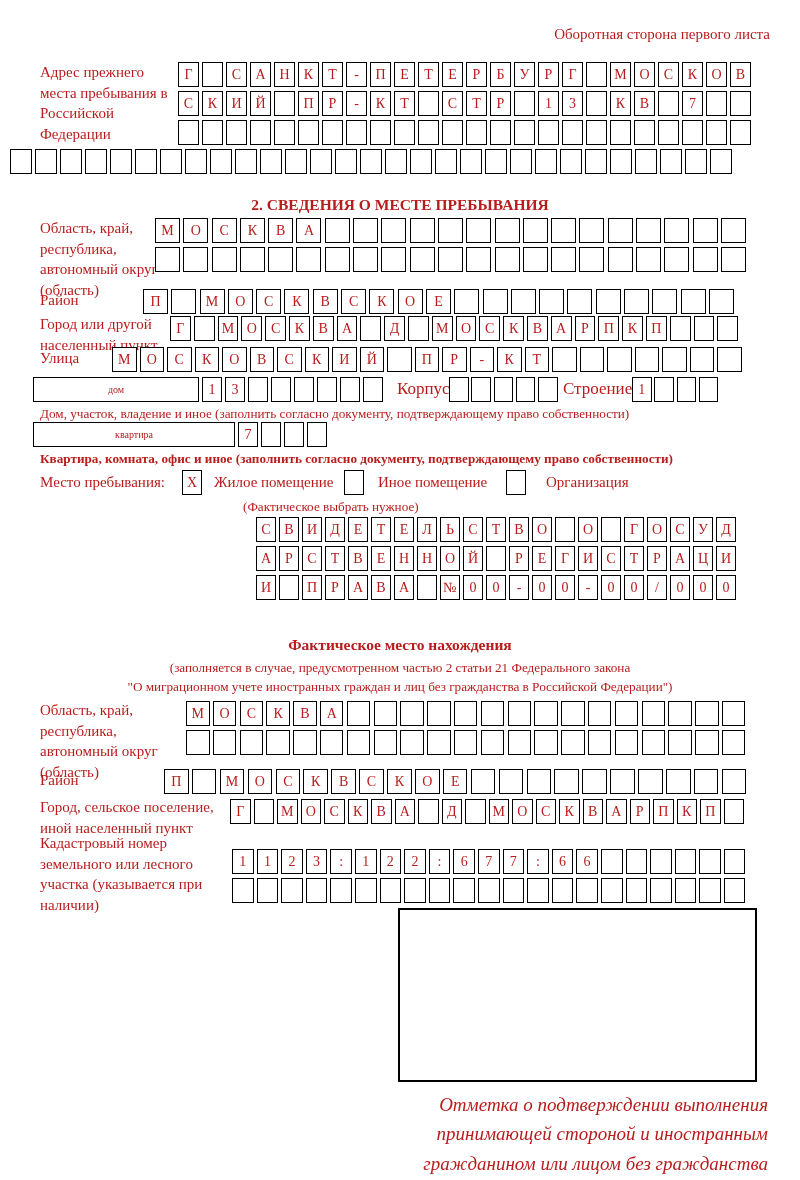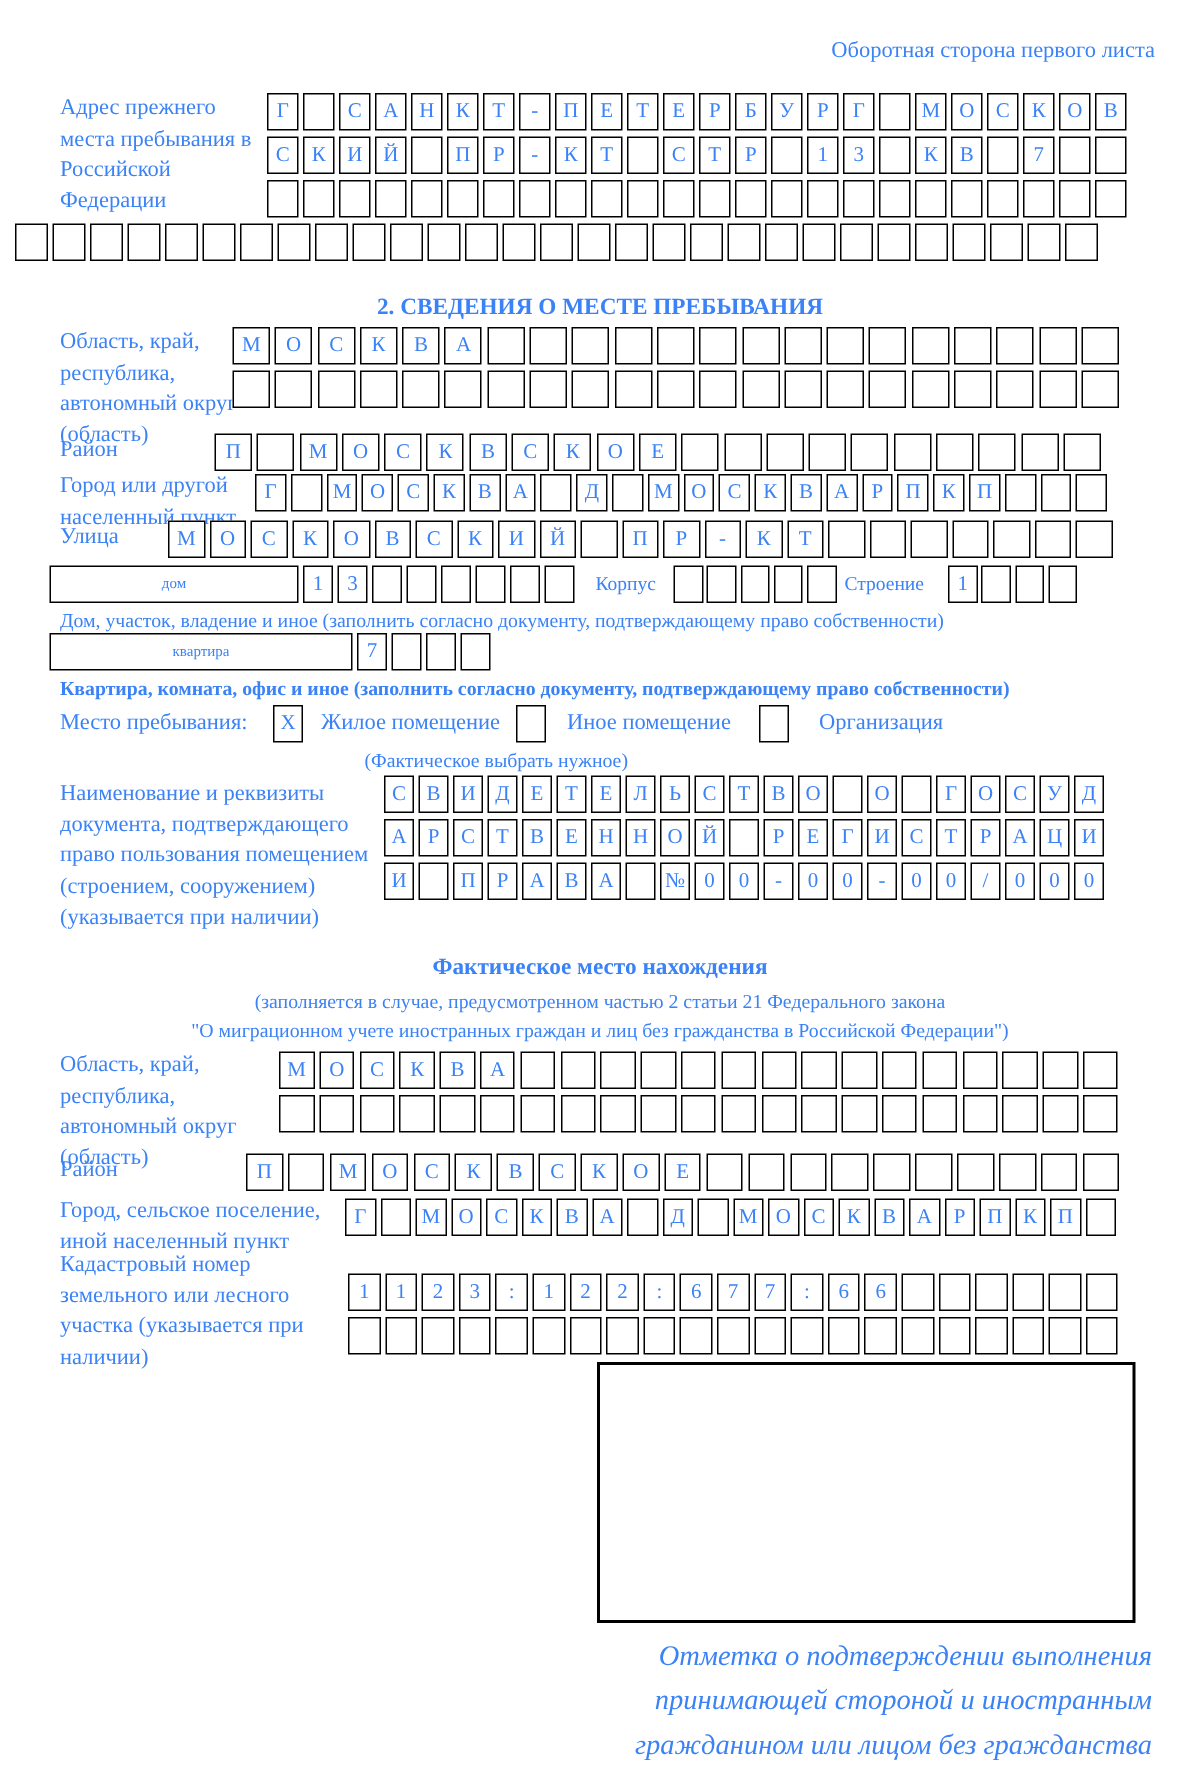"Оборотная сторона первого листа" .page { color: #3b82f6 -> #b91c1c }
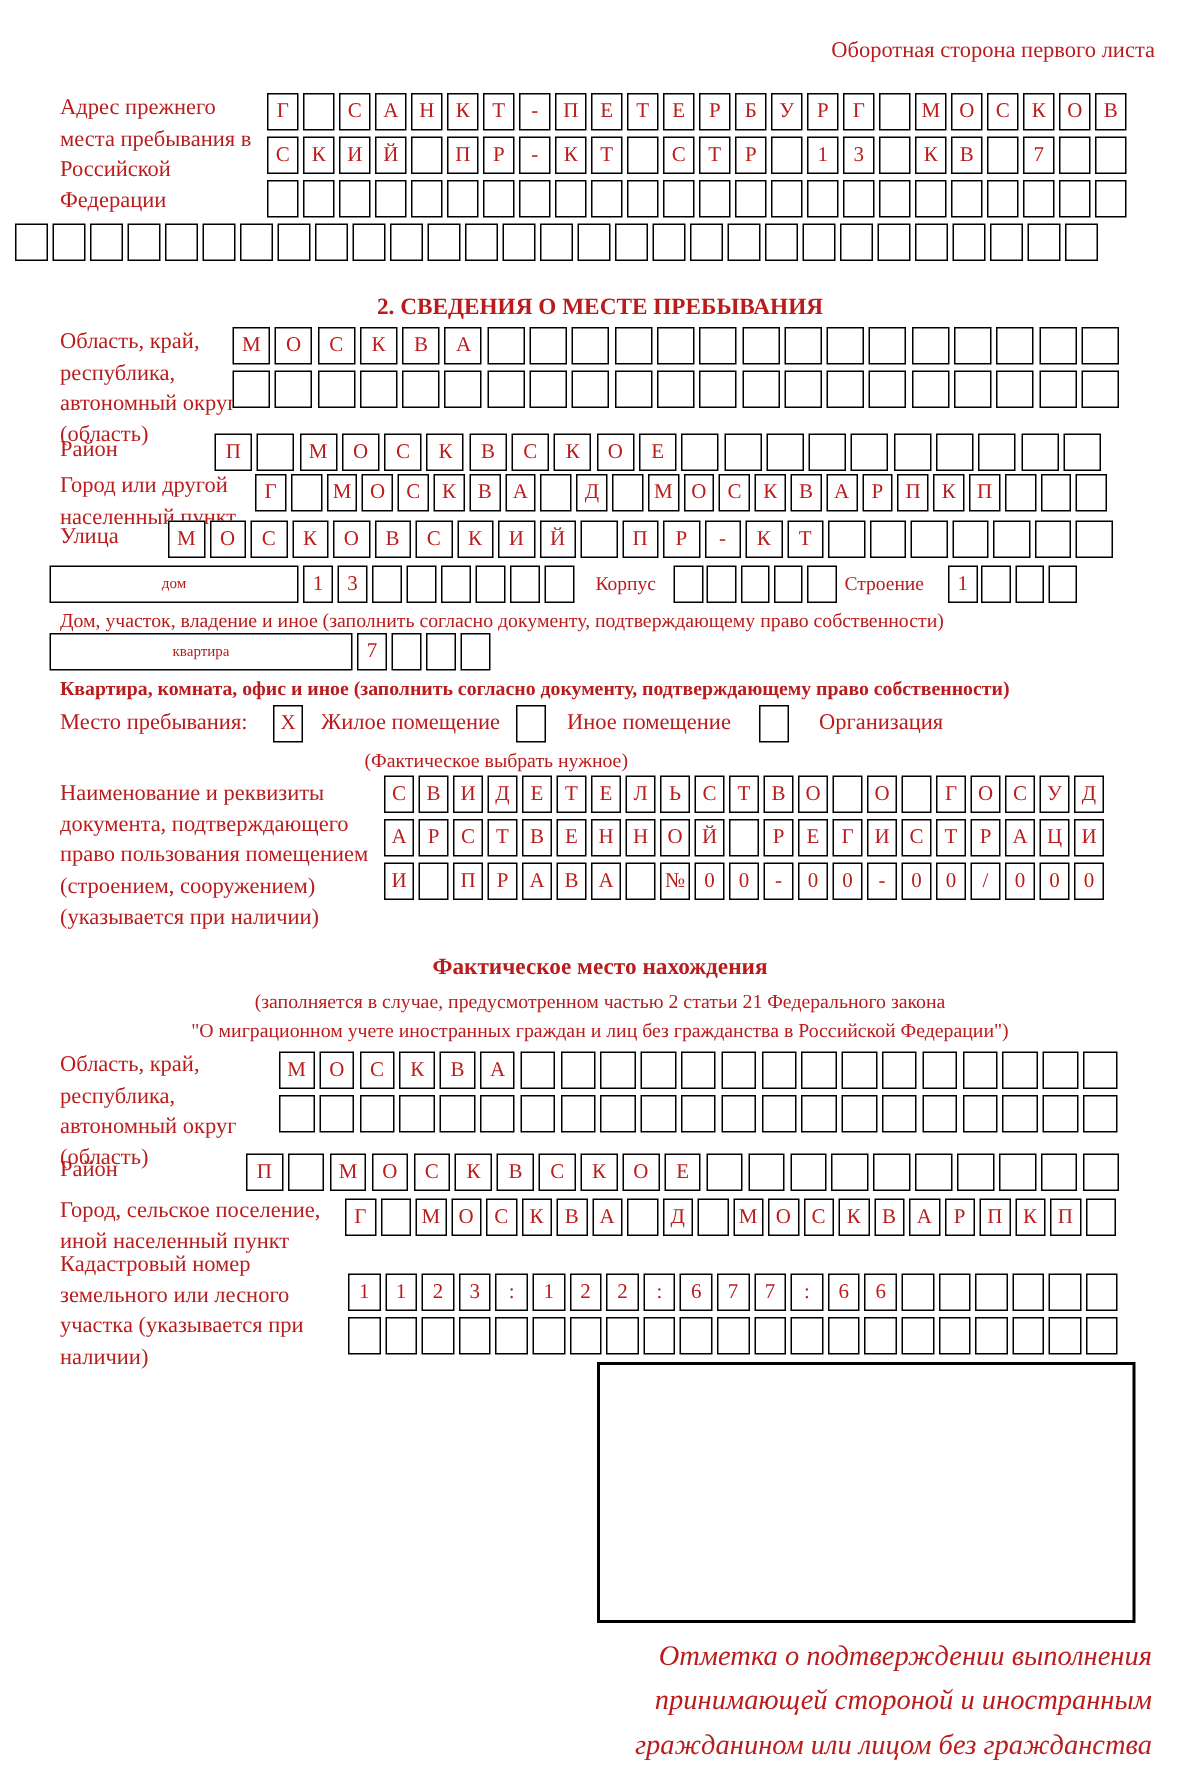"Корпус" .inline-lbl { font-size: 13px -> 17px }
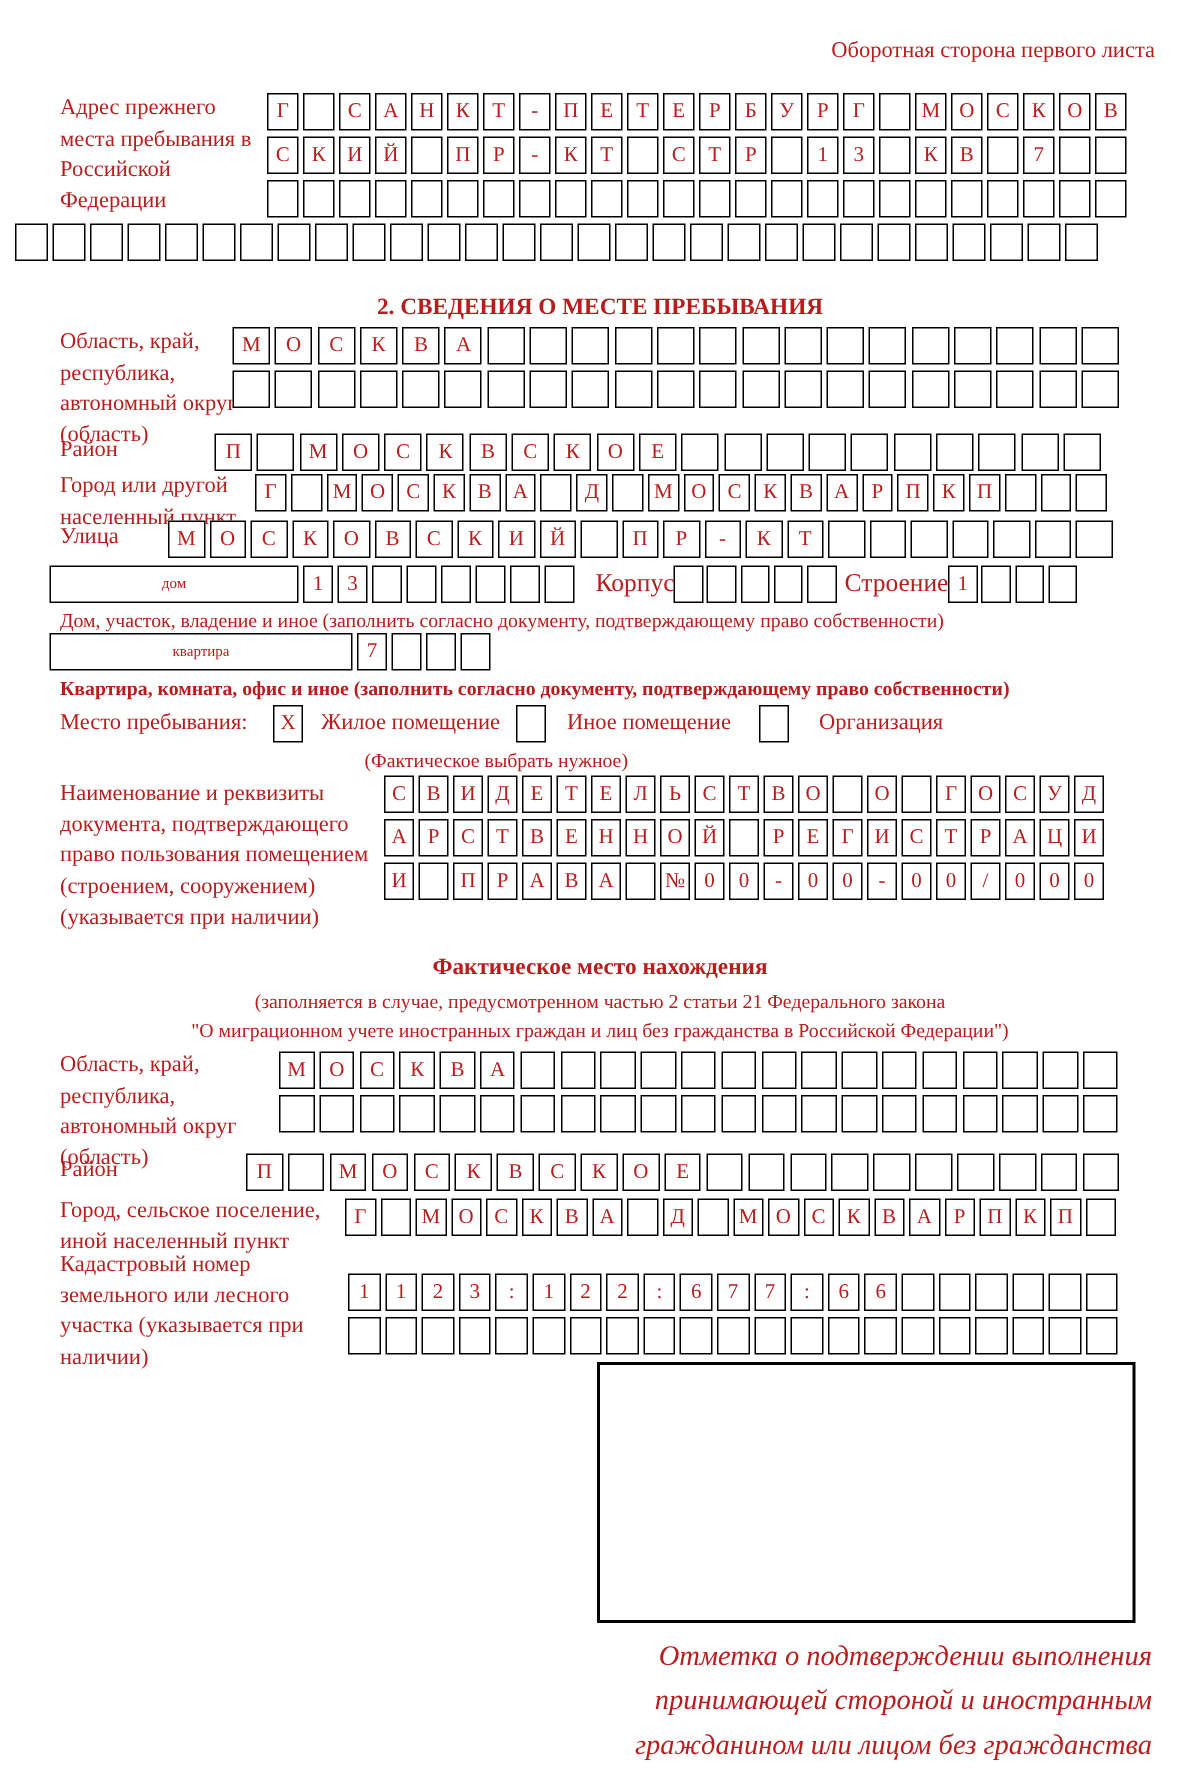"Наименование и реквизиты документа," div.abs { html: <div>Наименование и реквизиты документа, подтверждающего право пользования помещением (строением, сооружением) (указывается при наличии)</div> -> none }
